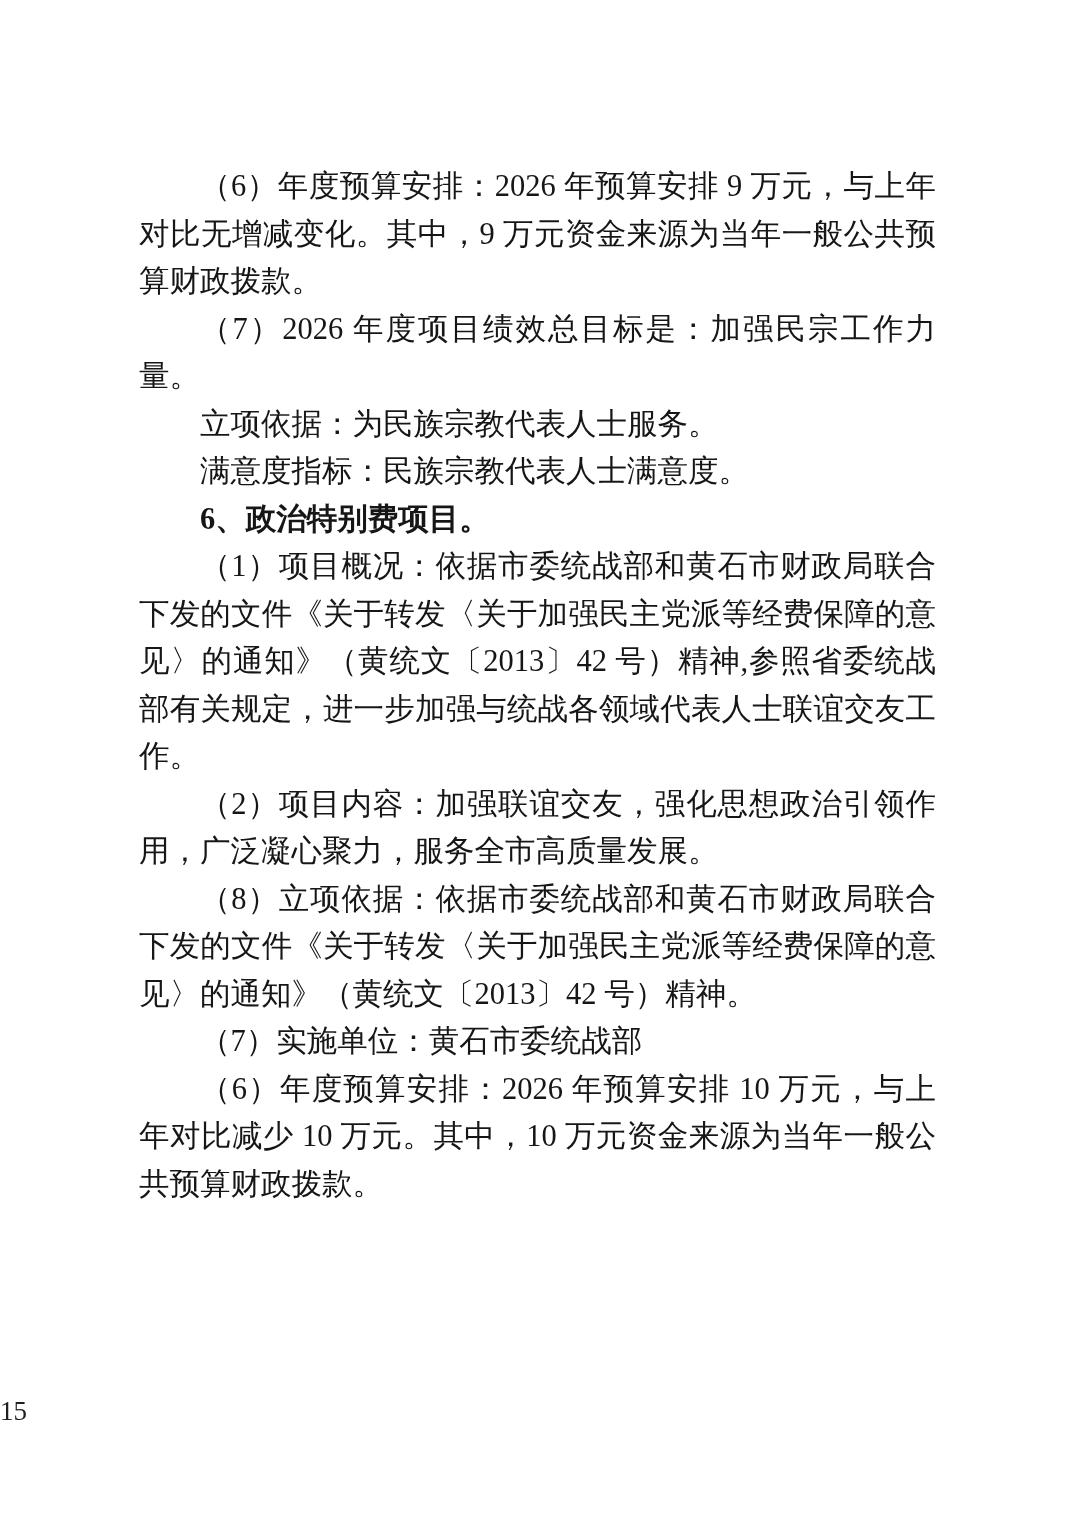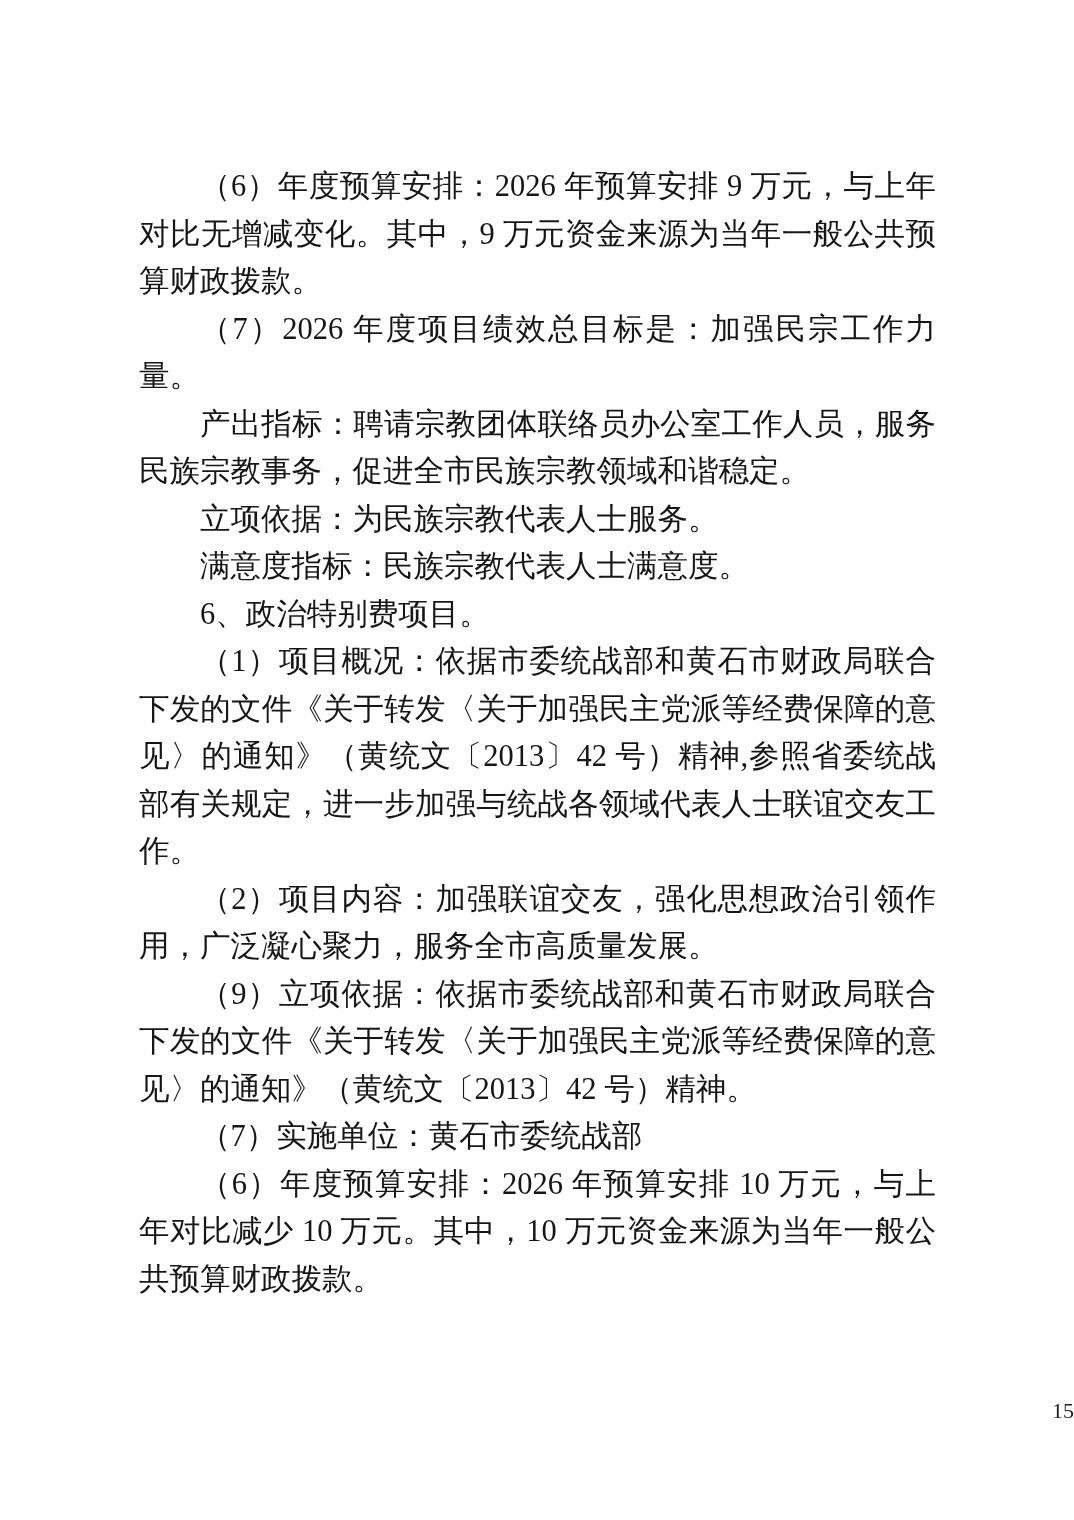"产出指标：聘请宗教团体联络员办公室工作人员，服务民族宗教事务，促进全市民族宗教领" p { html: <p>产出指标：聘请宗教团体联络员办公室工作人员，服务民族宗教事务，促进全市民族宗教领域和谐稳定。</p> -> none }
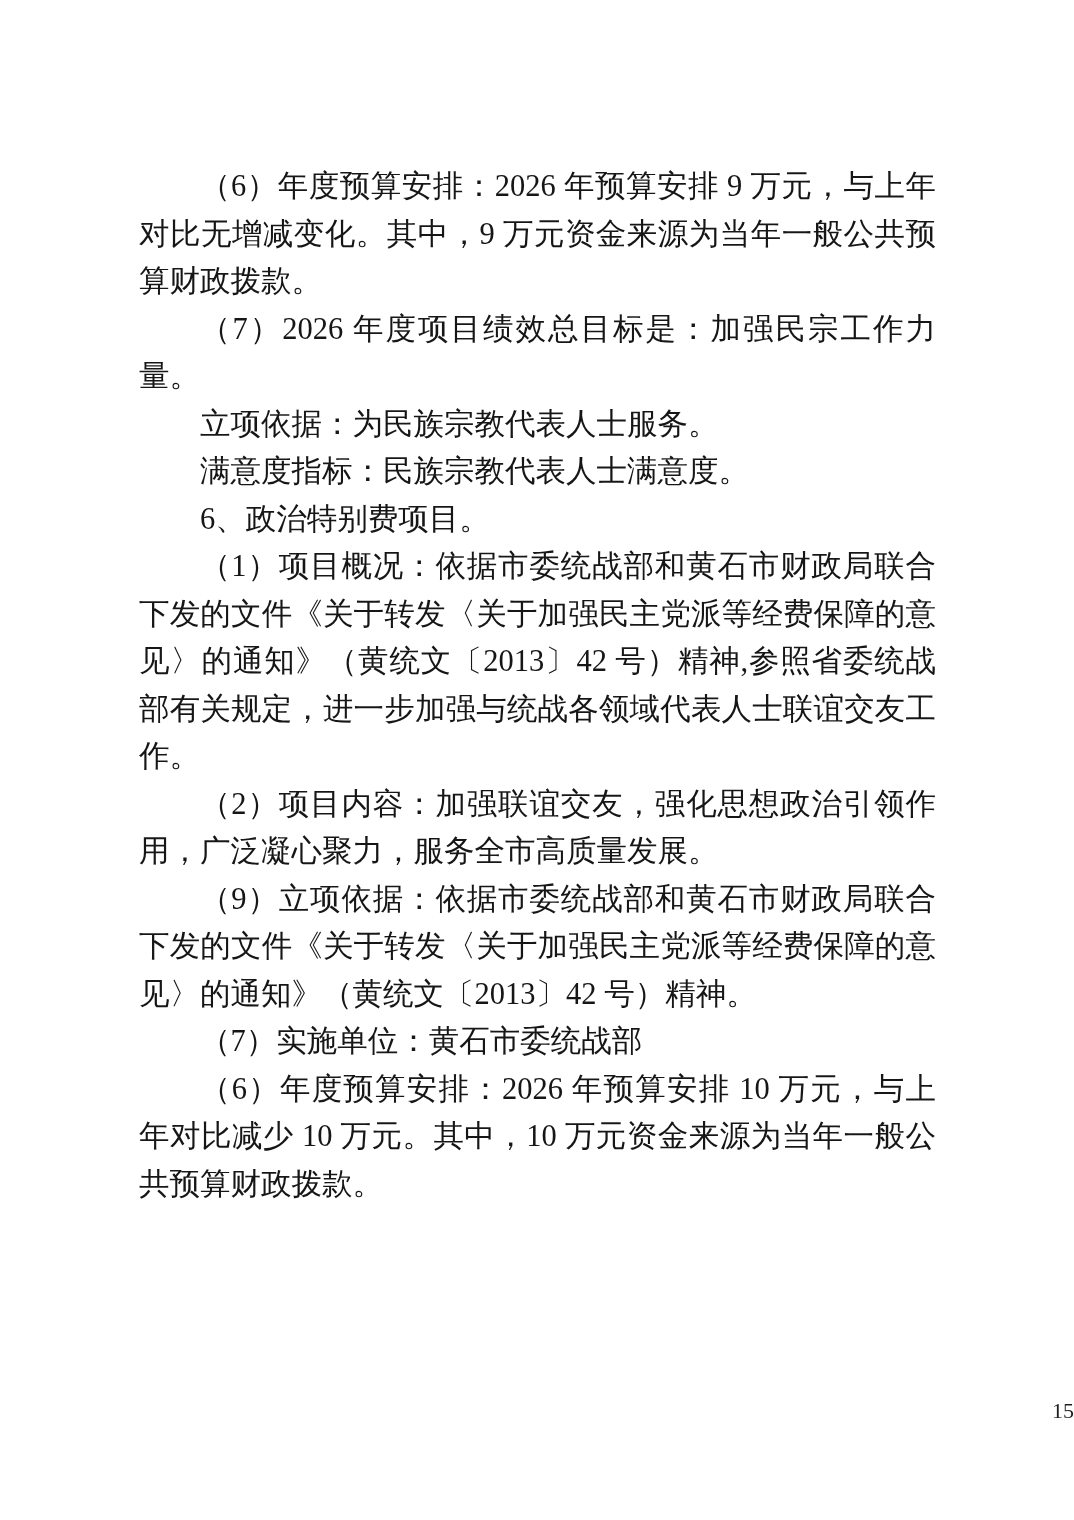"6、政治特别费项目。" .content p.item-heading { font-weight: normal -> bold }
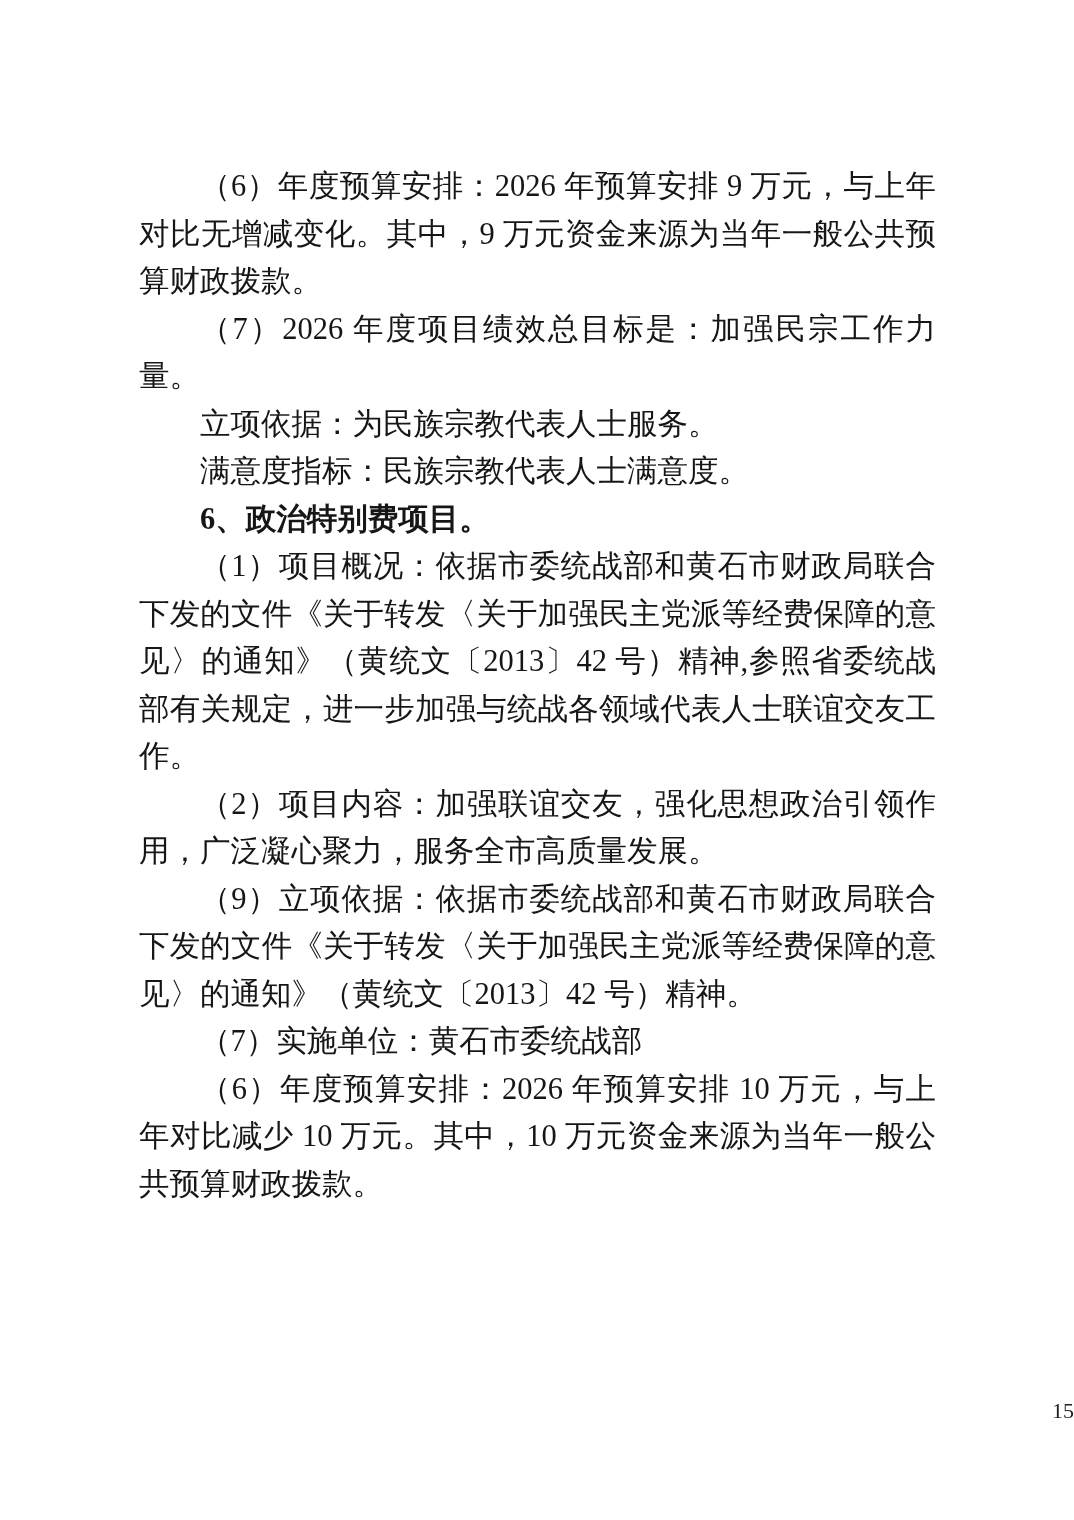"（9）立项依据：依据市委统战部和黄石市财政局联合下发的文件《关于转发〈关于加强民" p { text: 9 -> 8 }
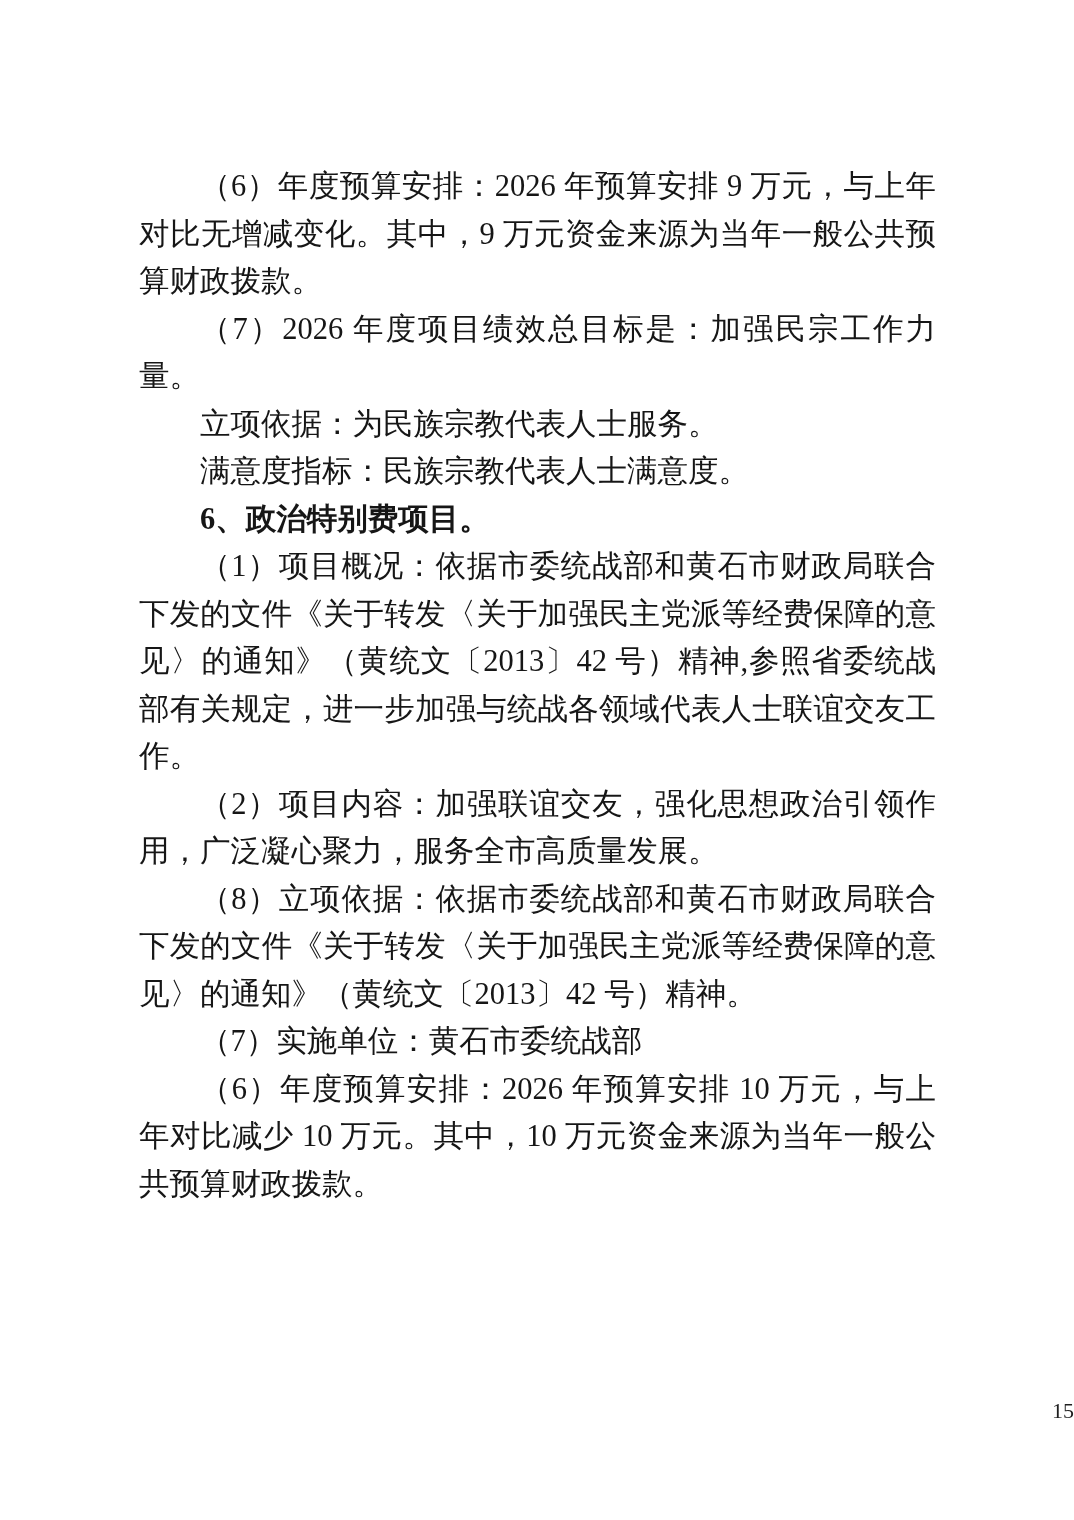"15" .page-number { font-size: 22px -> 27px; text-align: right -> left }
